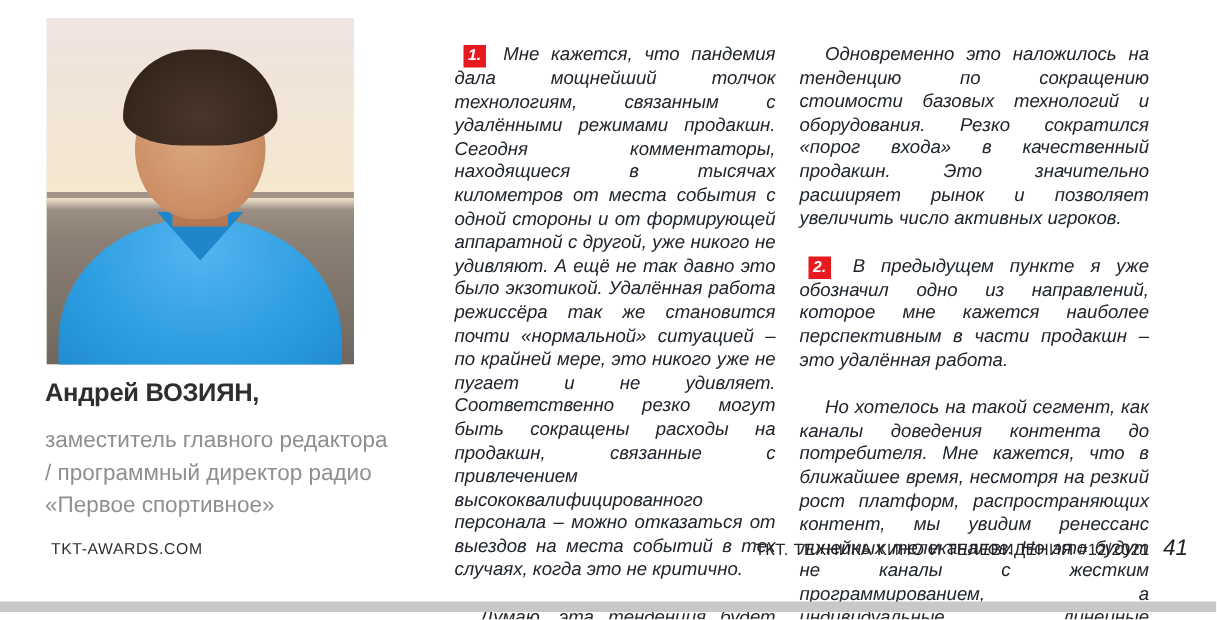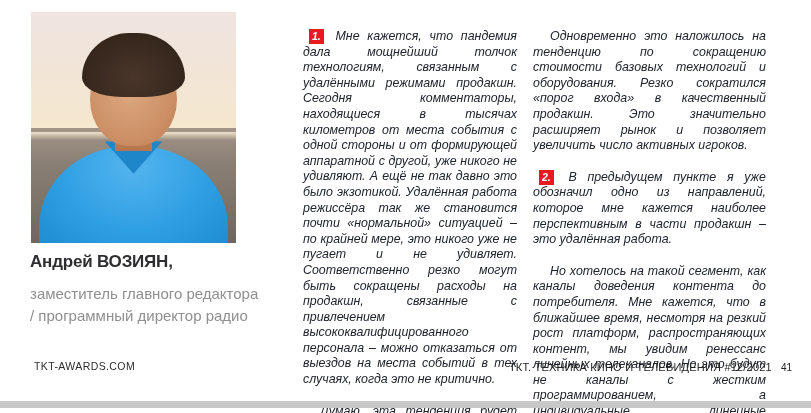"«Первое спортивное»" div { html: none -> <div>«Первое спортивное»</div> }
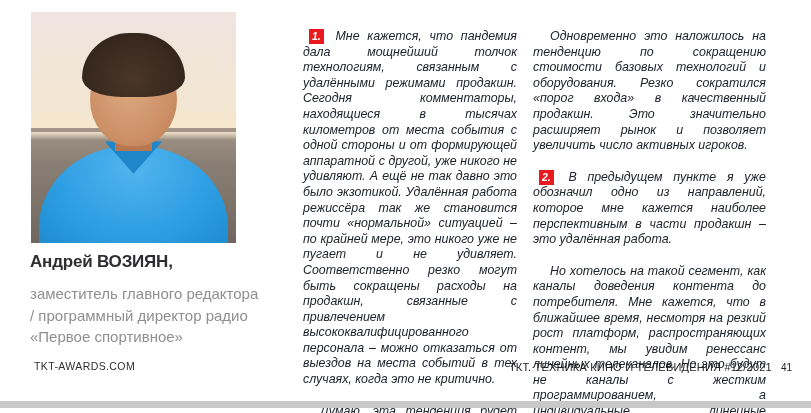"41" .footer-right .pagenum { font-size: 10px -> 15px; font-style: none -> italic }
